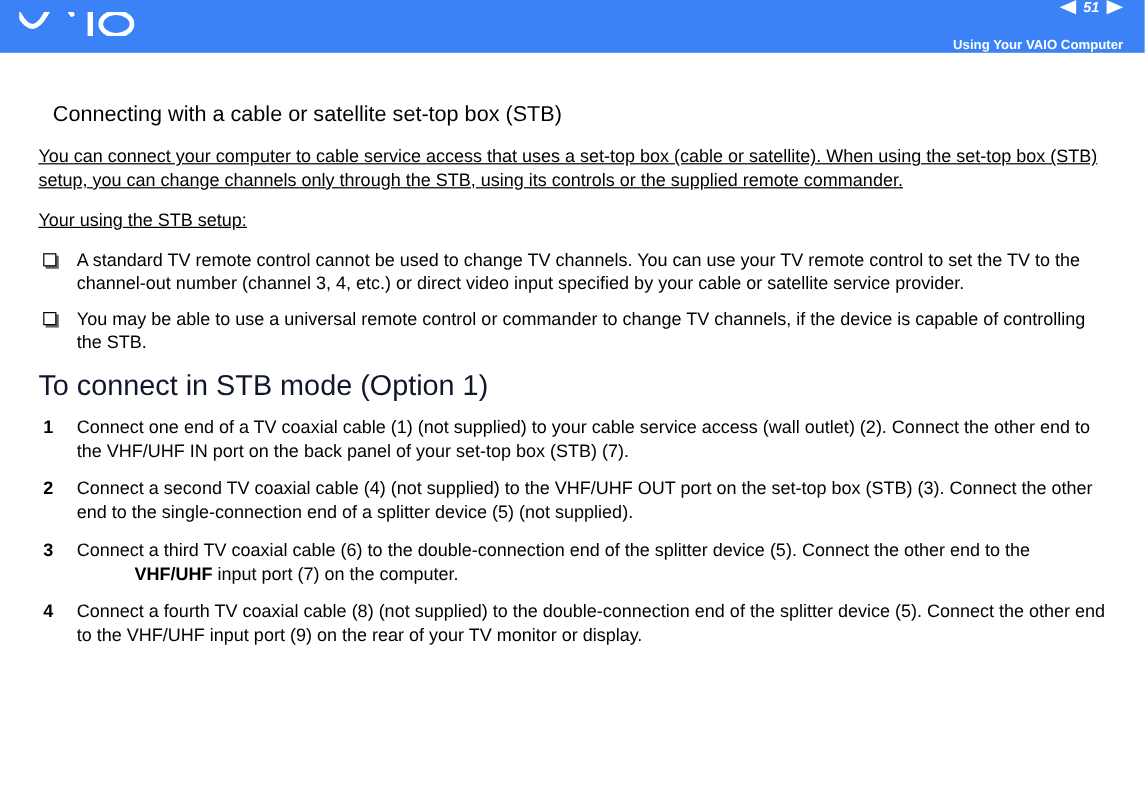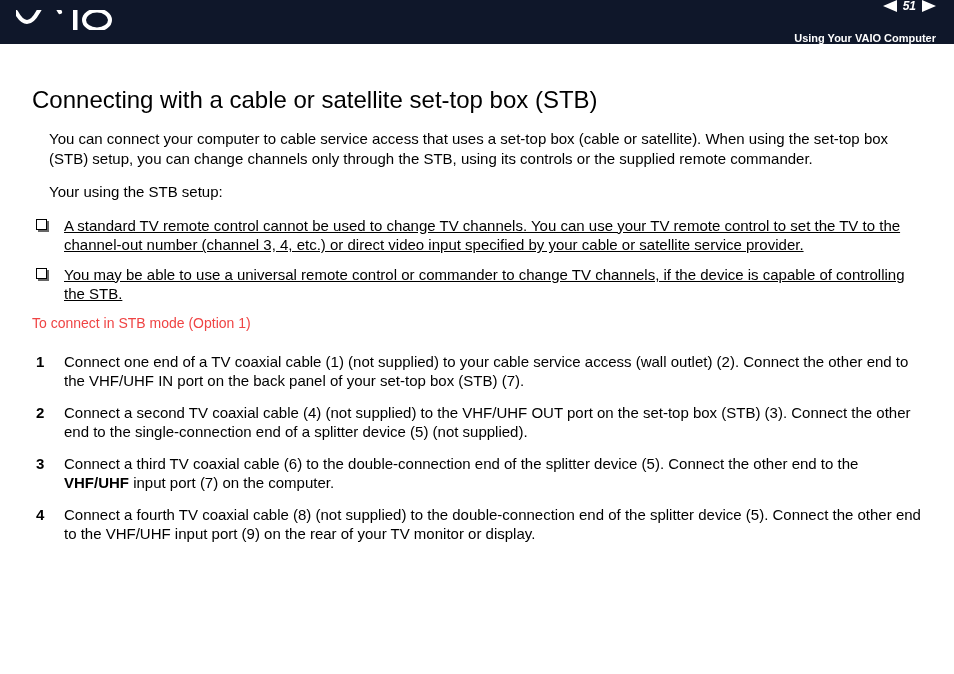"51" .header-bar { background: #0f172a -> #3b82f6 }
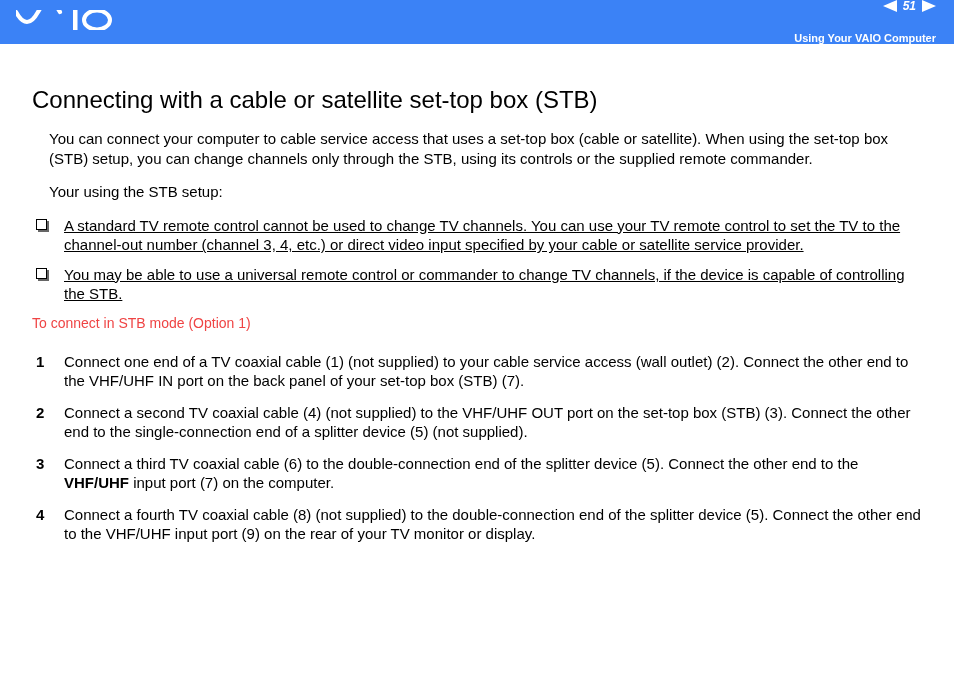"Connecting with a cable or" .main-title { font-size: 24px -> 18px; margin: 0 0 14px 0 -> 0 0 14px 12px }
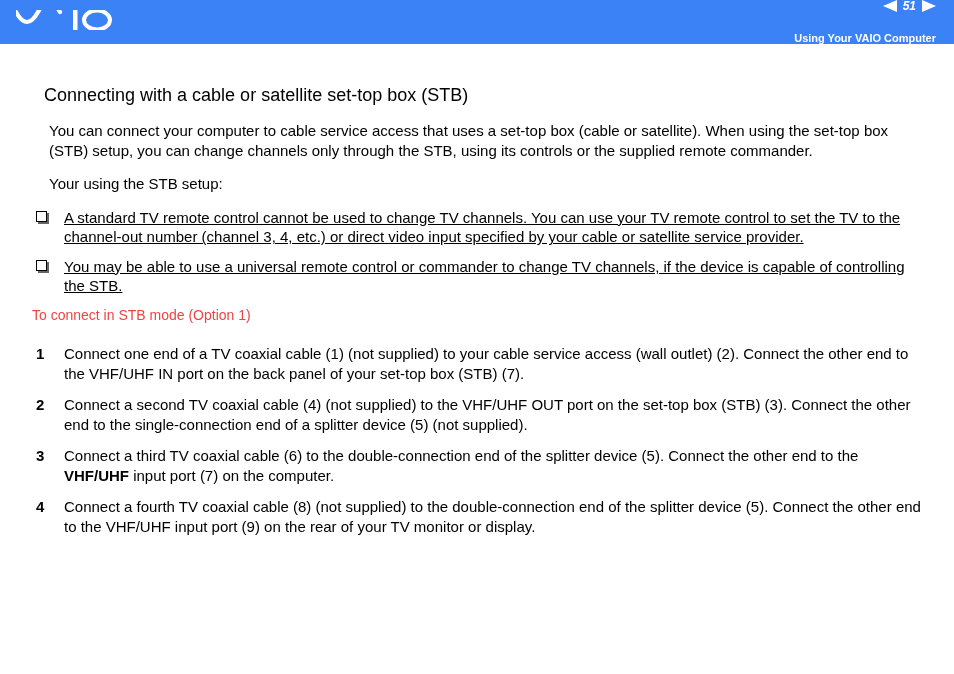"You can connect your computer" .intro-para { margin: 0 0 14px 17px -> 0 0 14px 0; text-decoration: none -> underline }
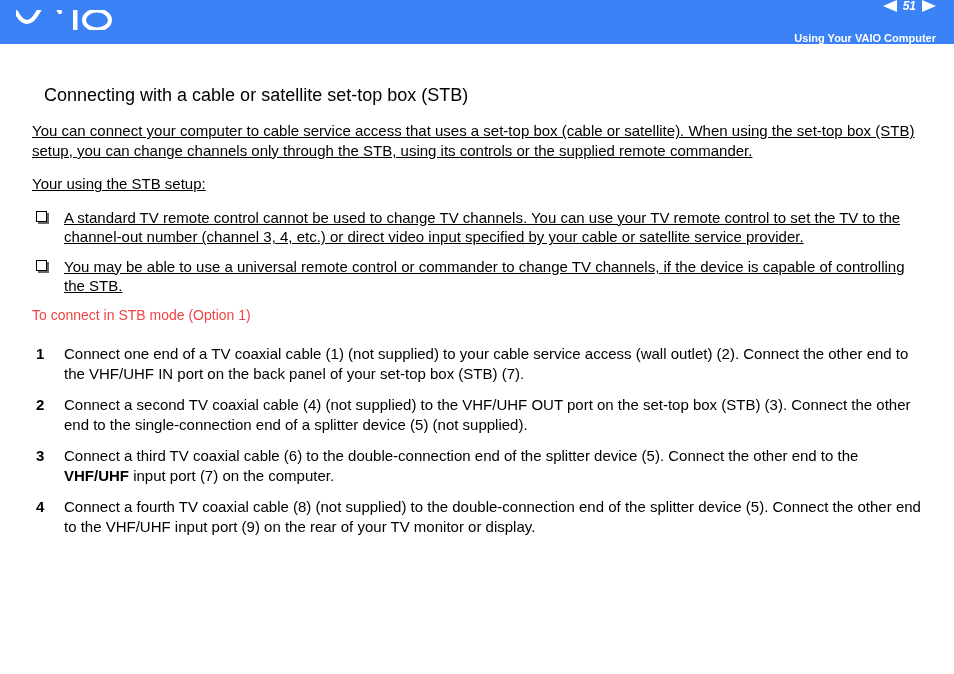"A standard TV remote control" .bullet-list { text-decoration: underline -> none }
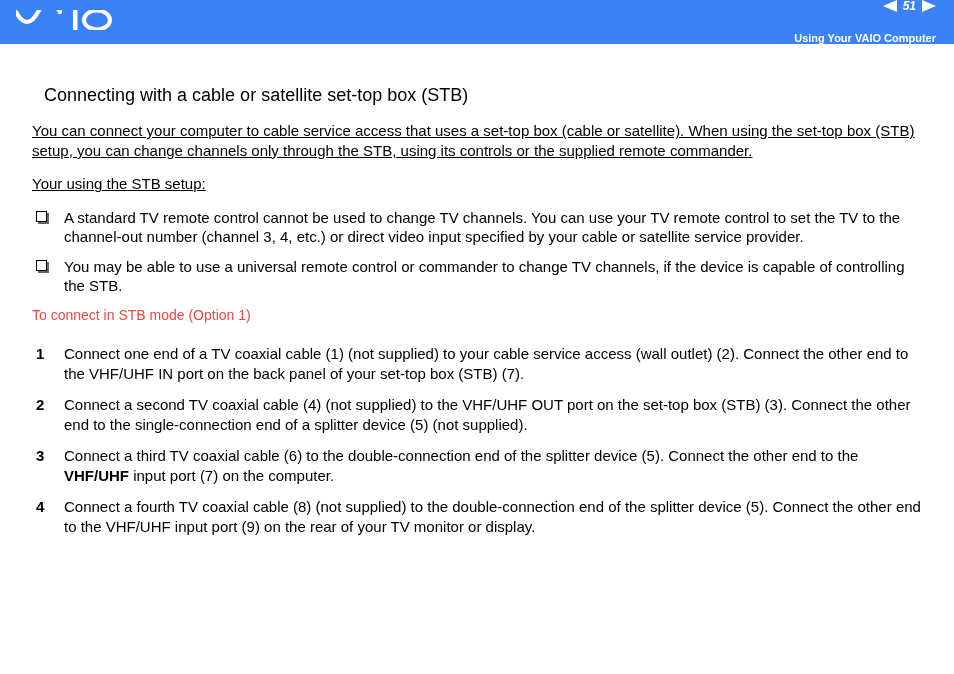"To connect in STB mode" .sub-title { color: #ef4444 -> #0f172a; font-size: 14px -> 24px; margin: 0 0 20px 0 -> 0 0 10px 0 }
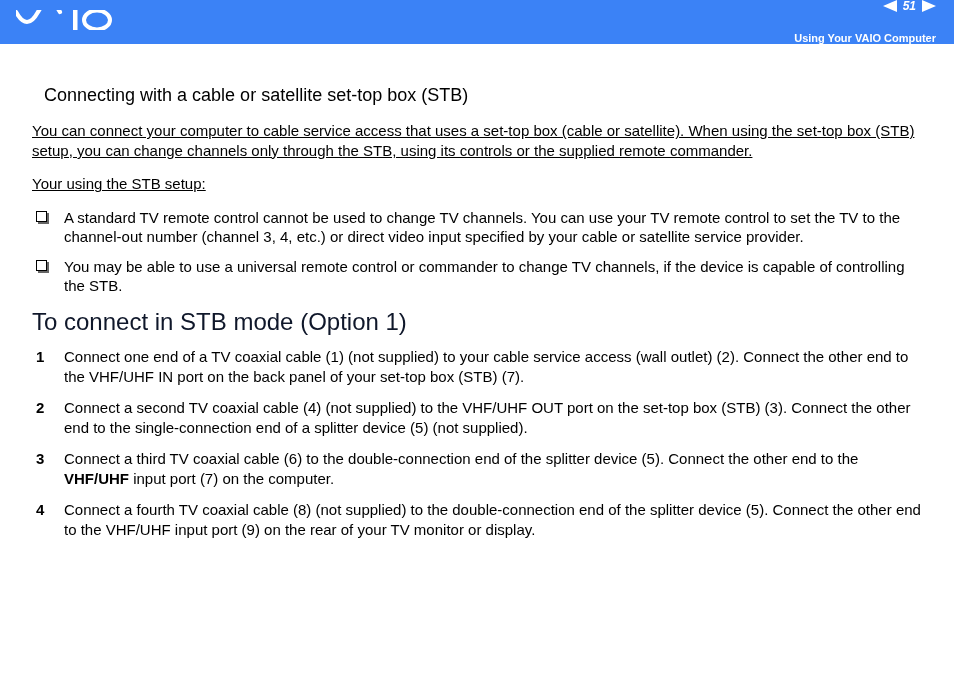"VHF/UHF" .strong { margin-left: none -> 48px }
